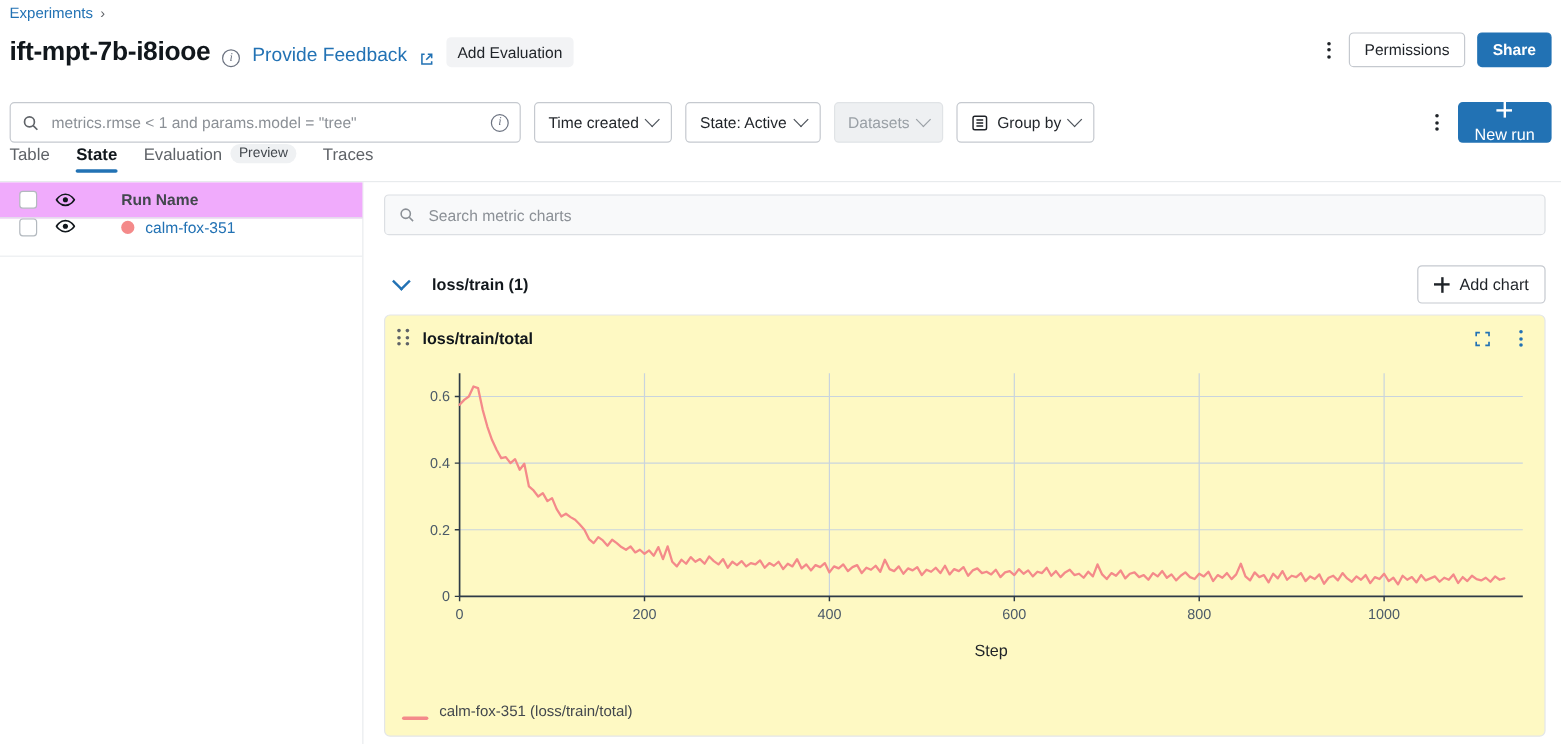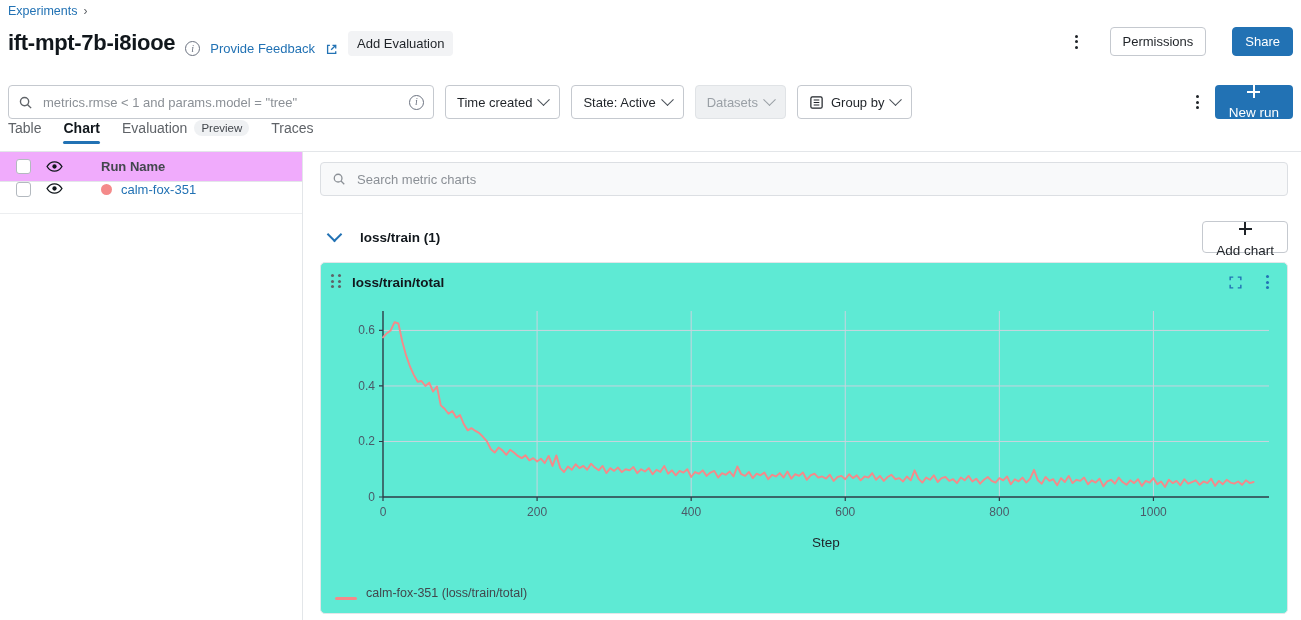"Provide Feedback" .feedback-link { font-size: 13px -> 16px }
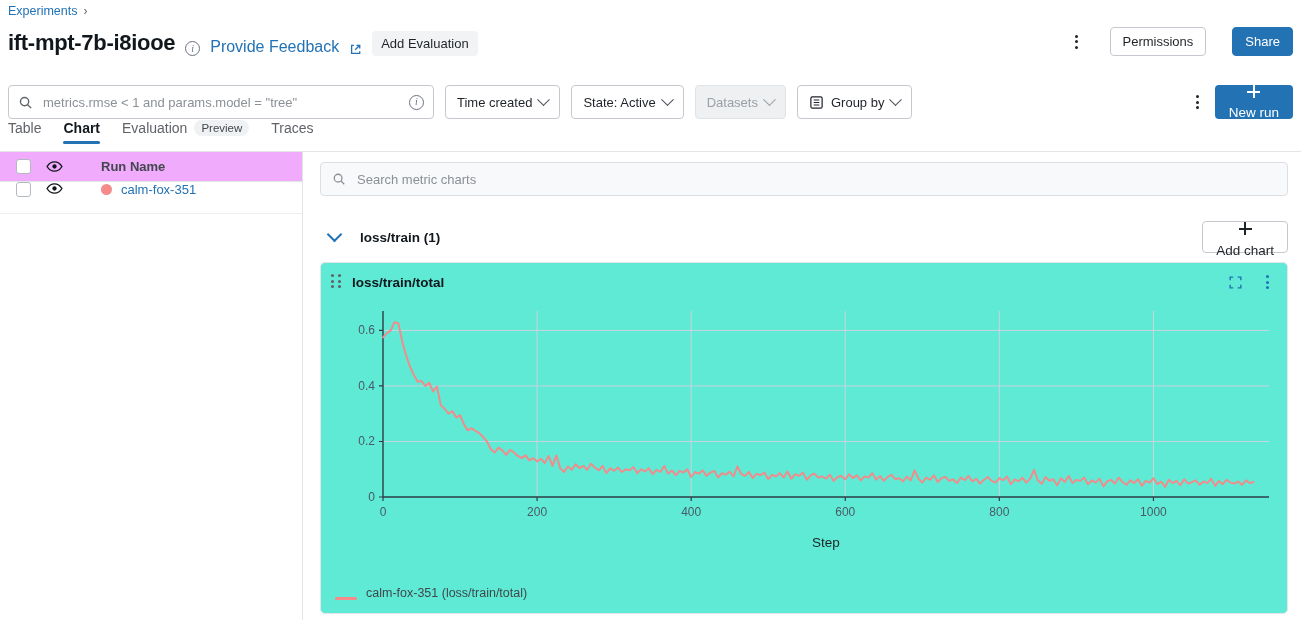"Permissions" .btn { margin-left: 16px -> none }
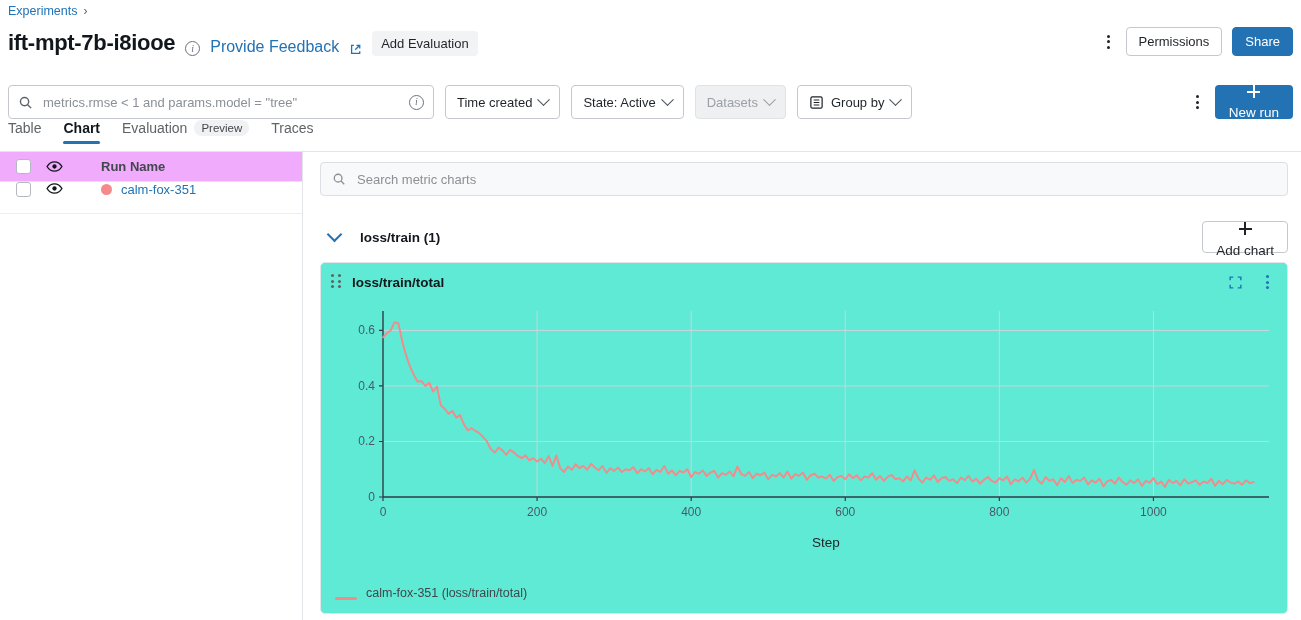"Share" .btn-primary { font-weight: normal -> bold }
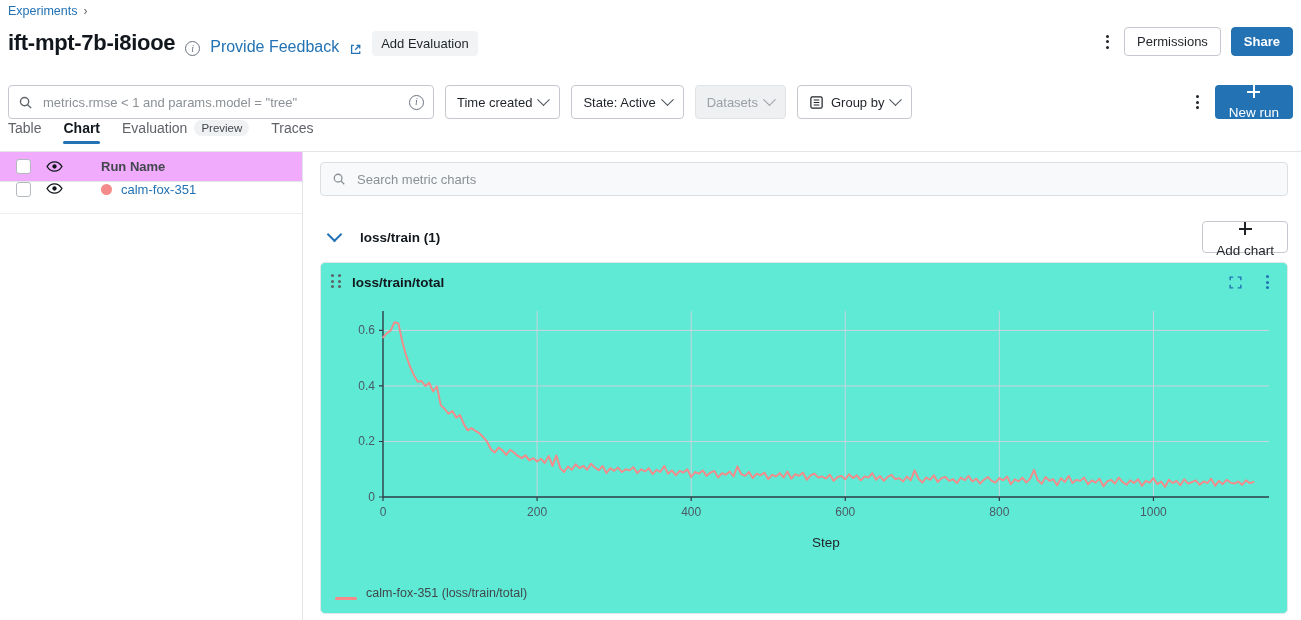"Chart" span { text: Chart -> State }
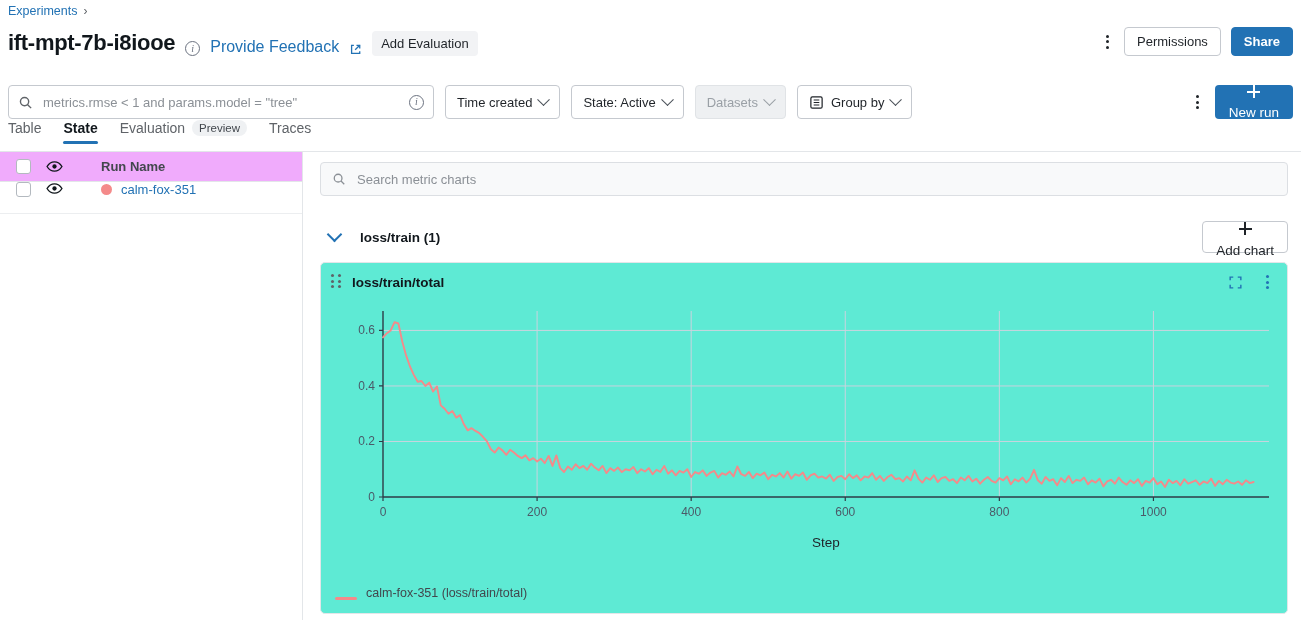"Add chart" .add-chart-btn { flex-direction: column -> none }
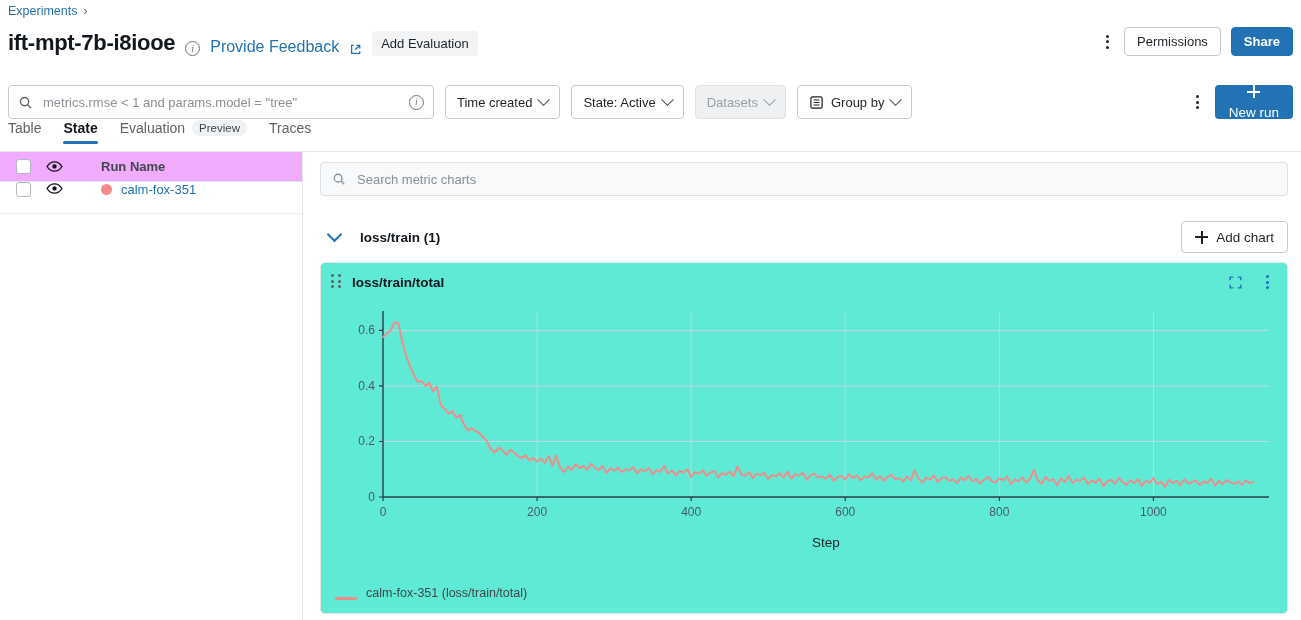"loss/train/total" .chart-card { background: #5eead4 -> #fef9c3 }
